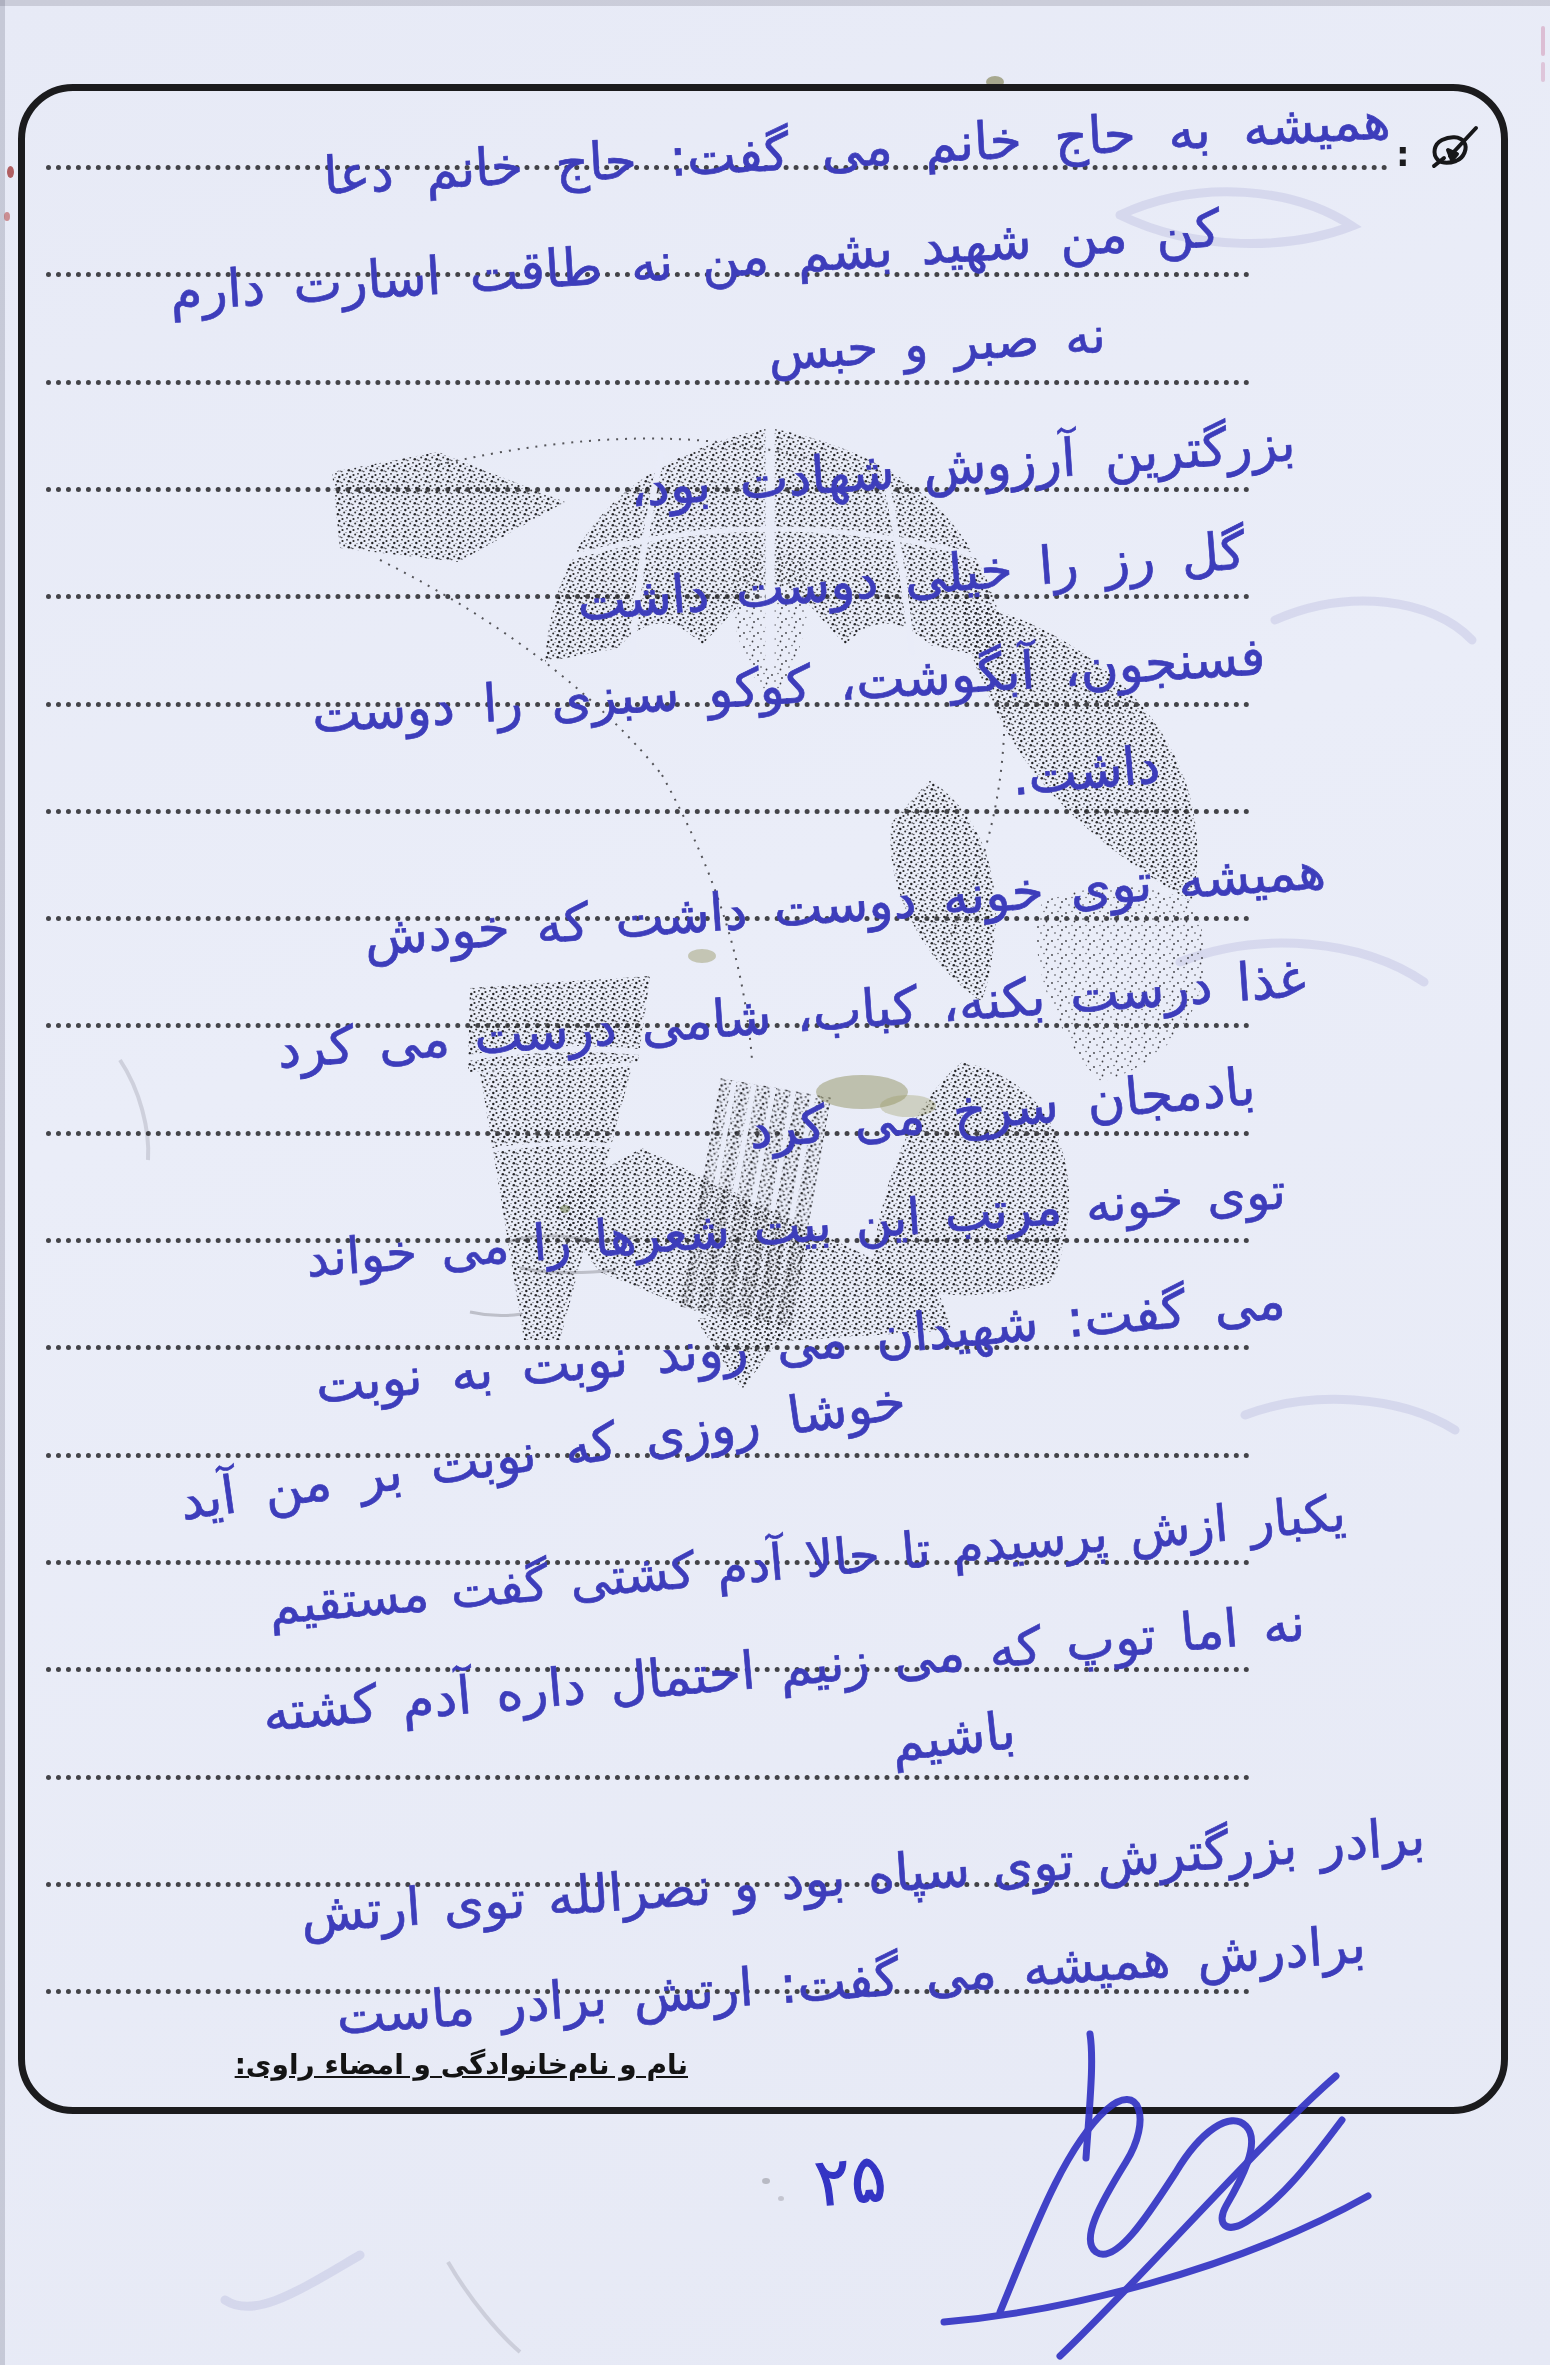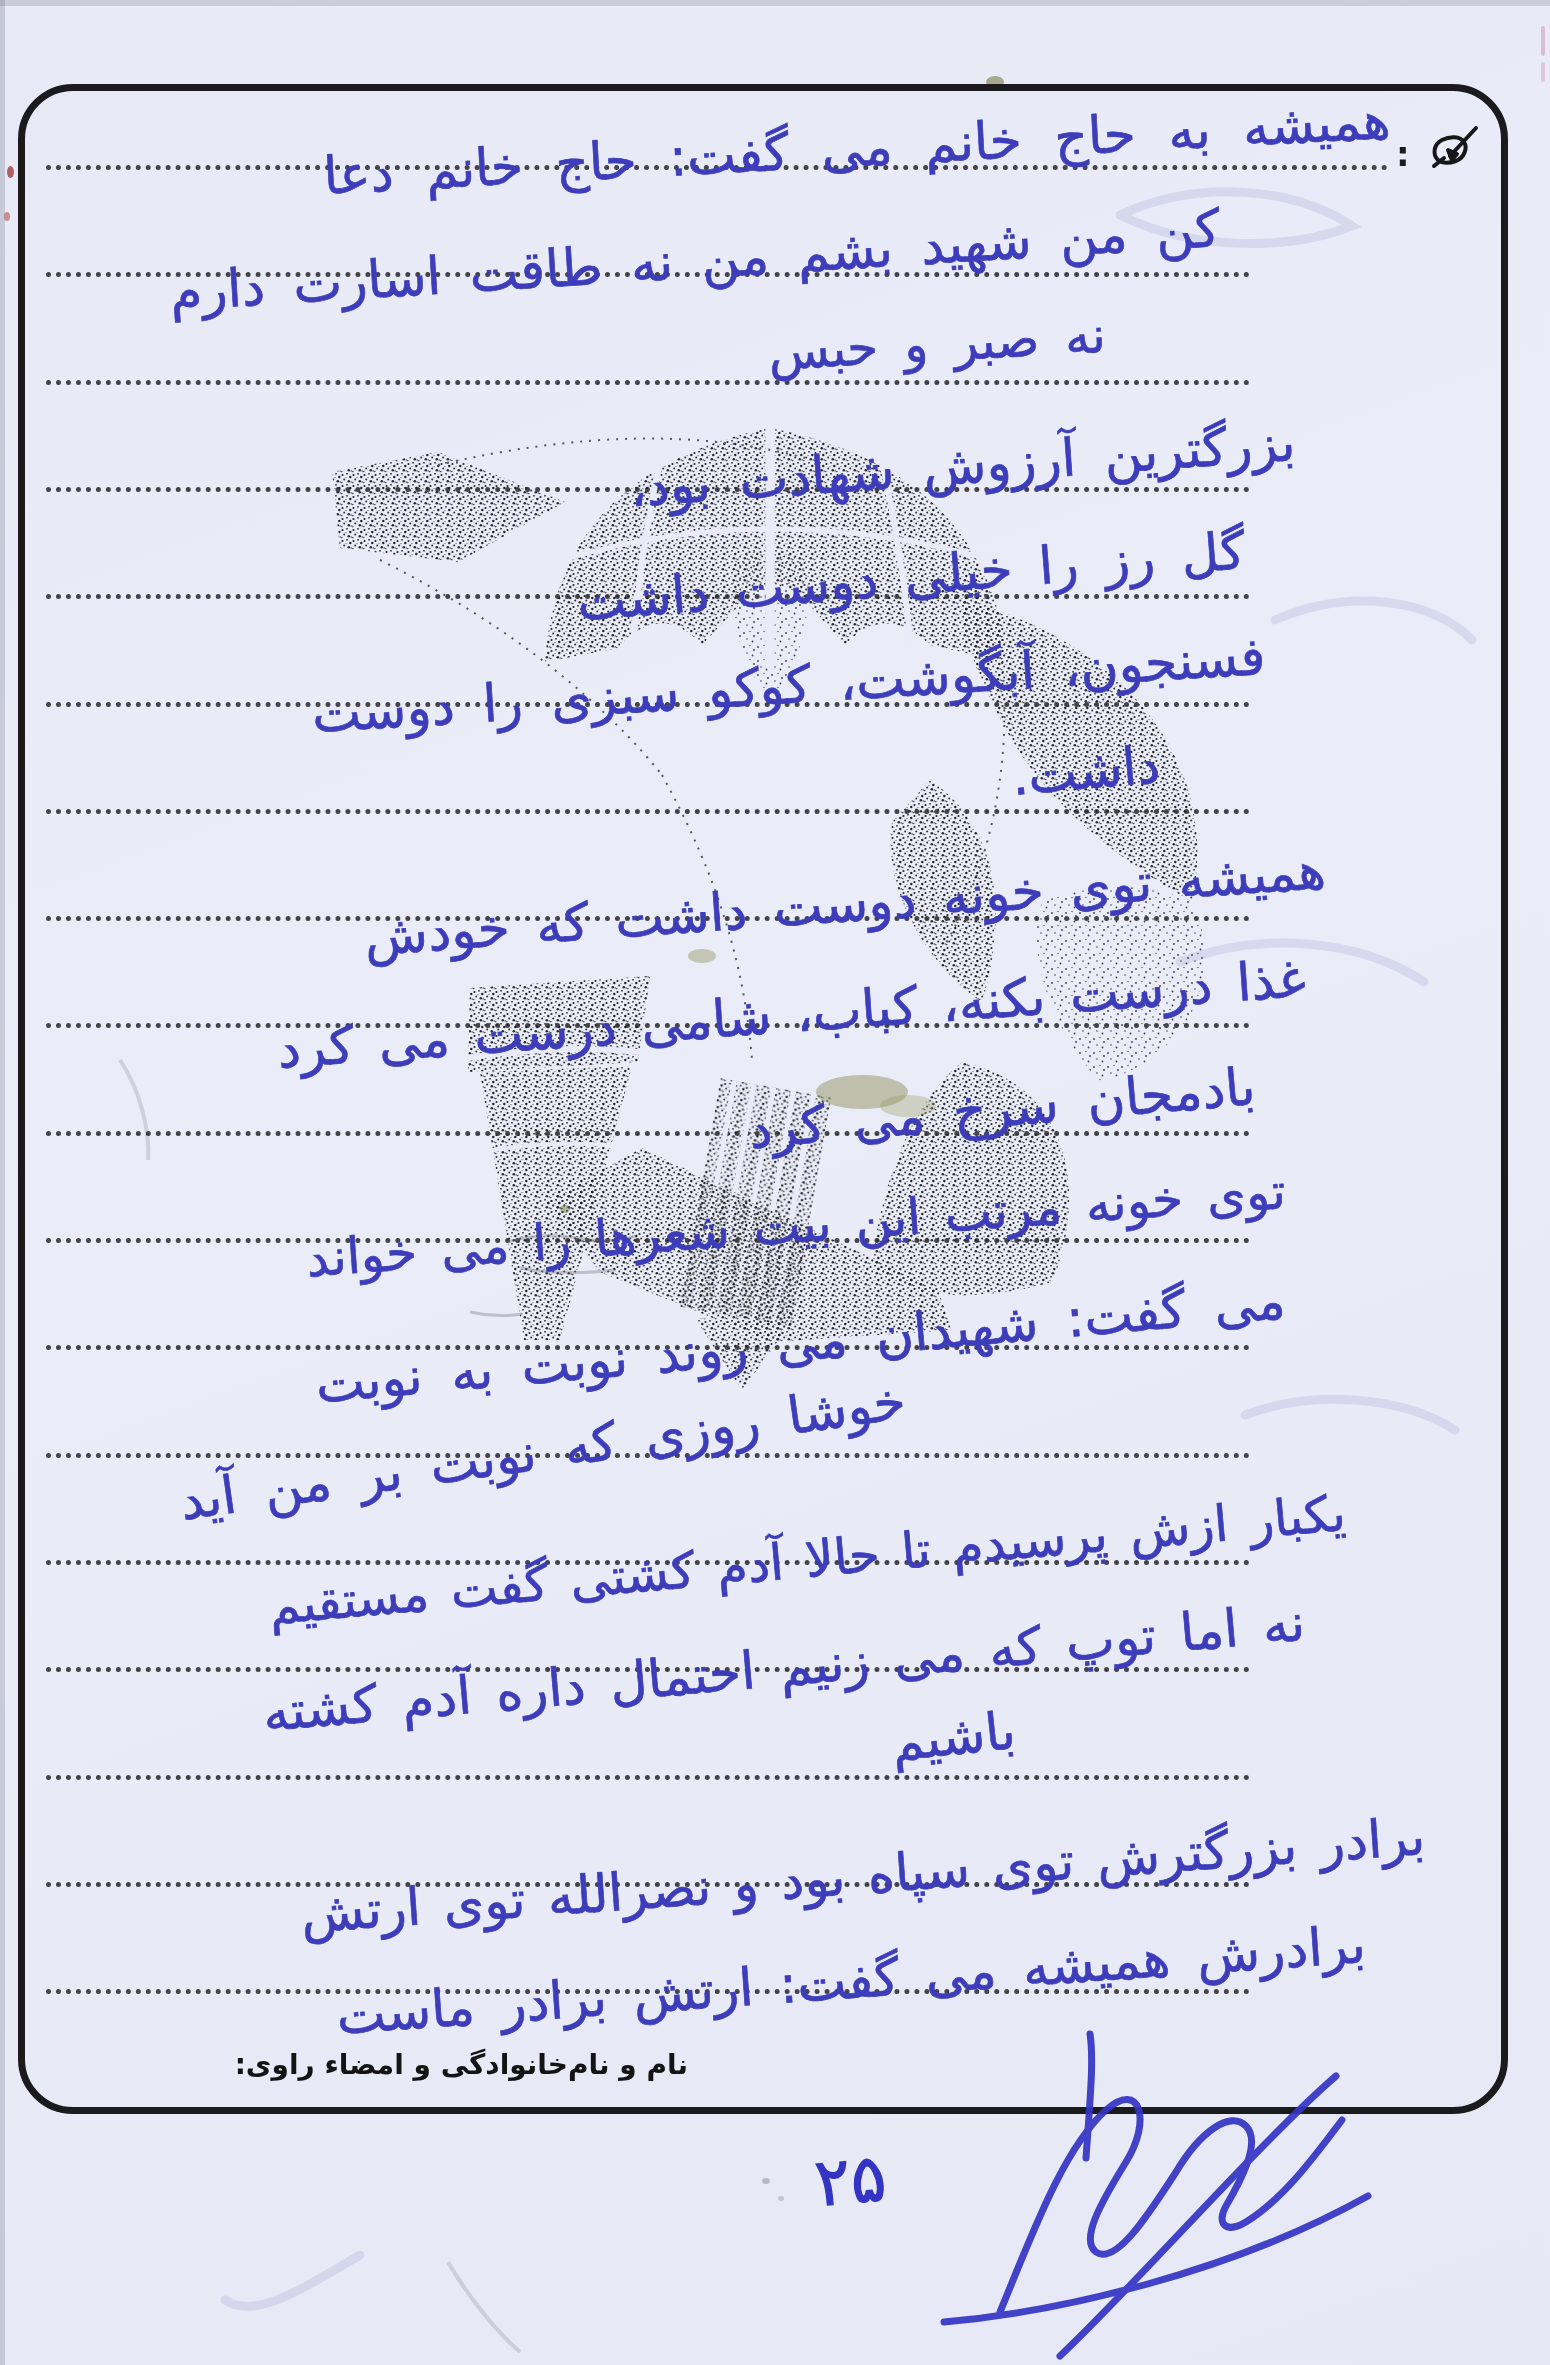"نام و نام‌خانوادگی و امضاء" div.printed { text-decoration: none -> underline }
